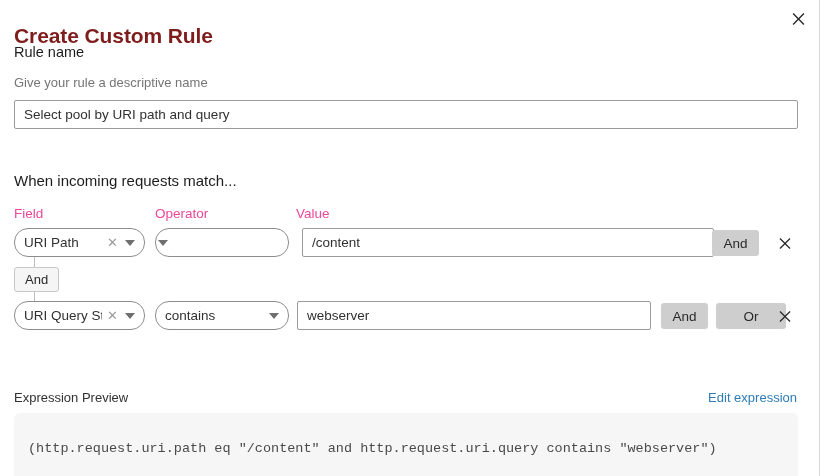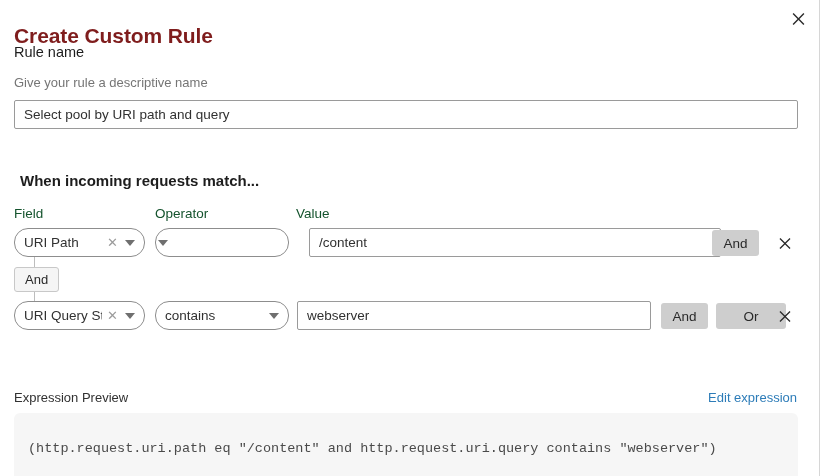"When incoming requests match..." .section-heading { font-weight: bold -> normal; left: 20px -> 14px }
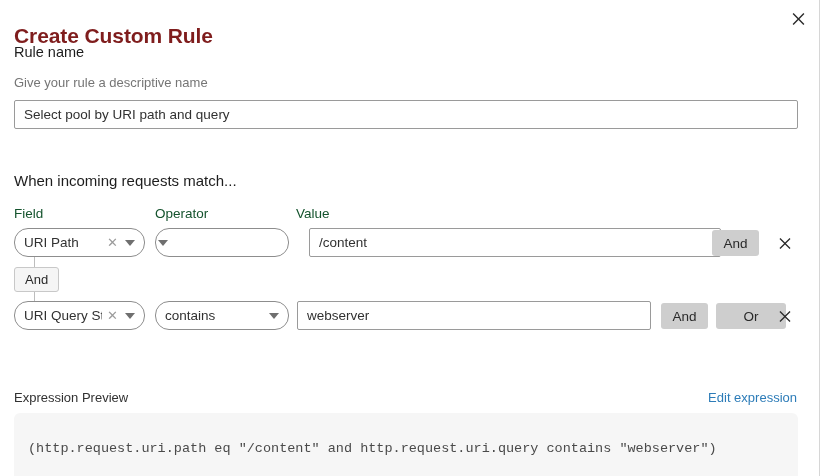"Field" .col-label { color: #14532d -> #ec4899 }
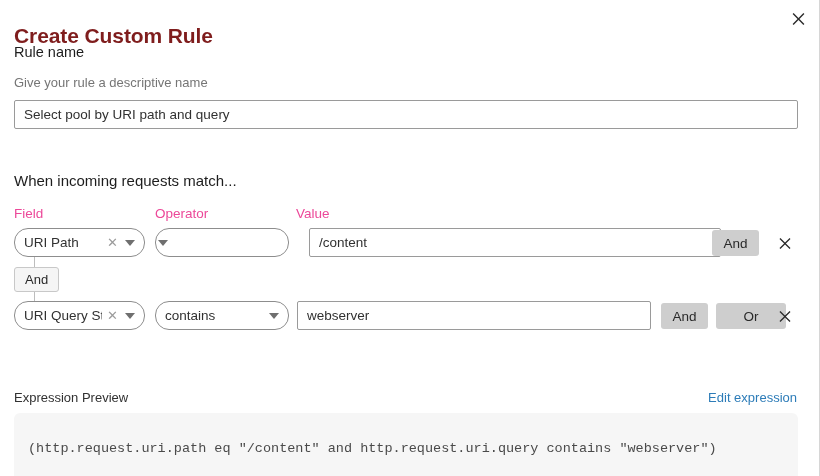"/content" input.text-input { left: 309px -> 302px }
